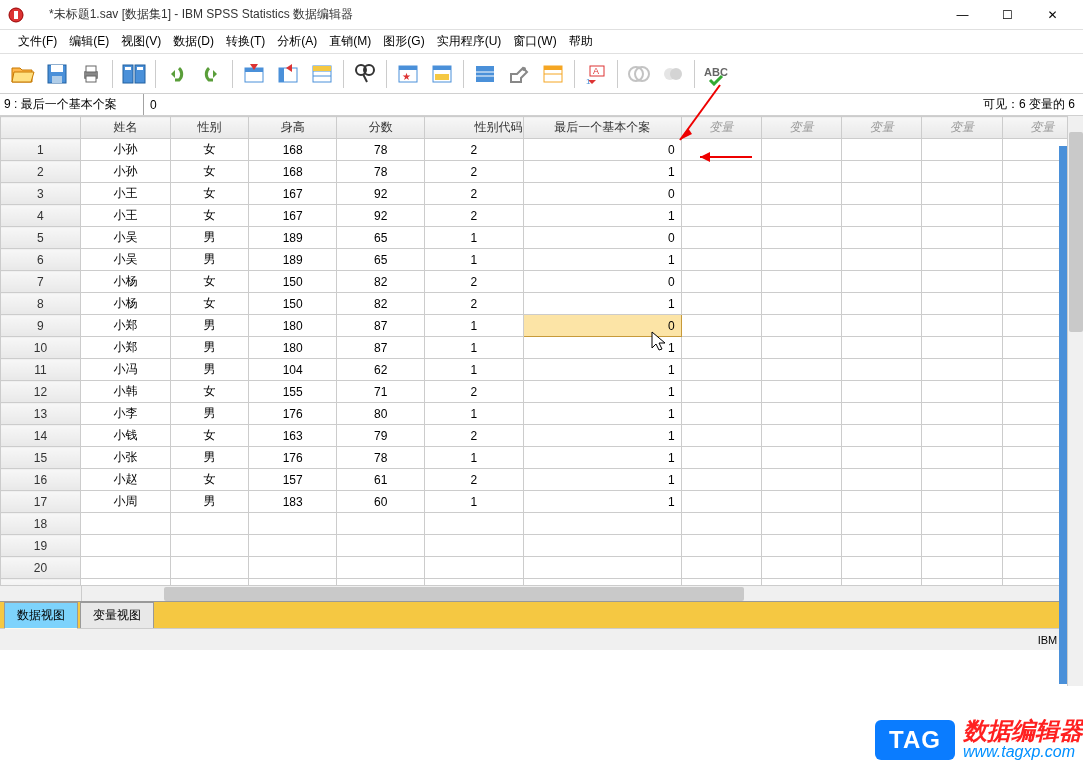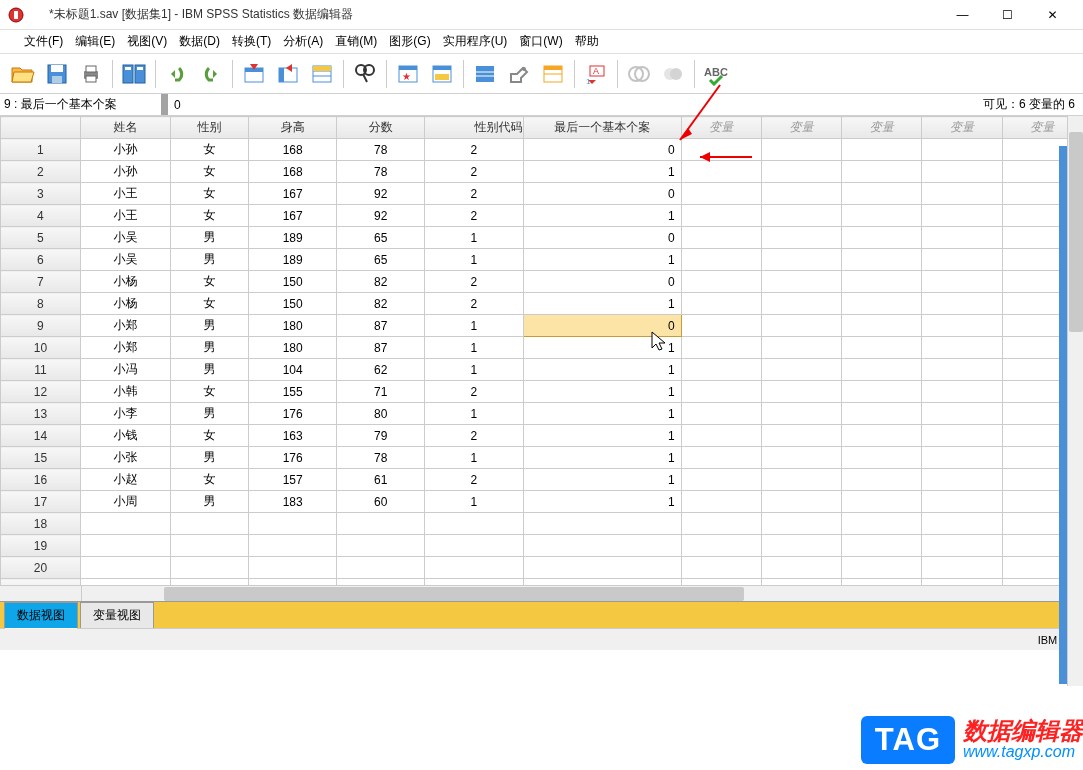"文件(F)" .menubar { padding: 0 18px -> 0 12px }
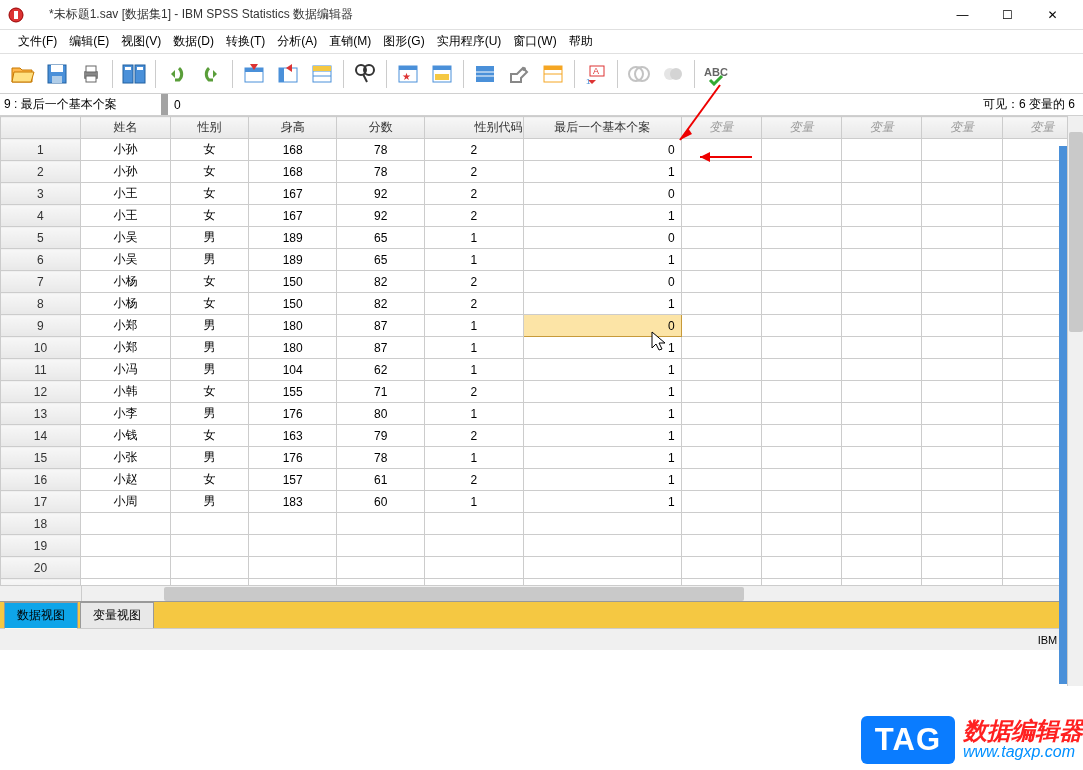"9 : 最后一个基本个案" .cell-ref { border-right: 7px solid #a3a3a3 -> 1px solid #a3a3a3; width: 168px -> 144px }
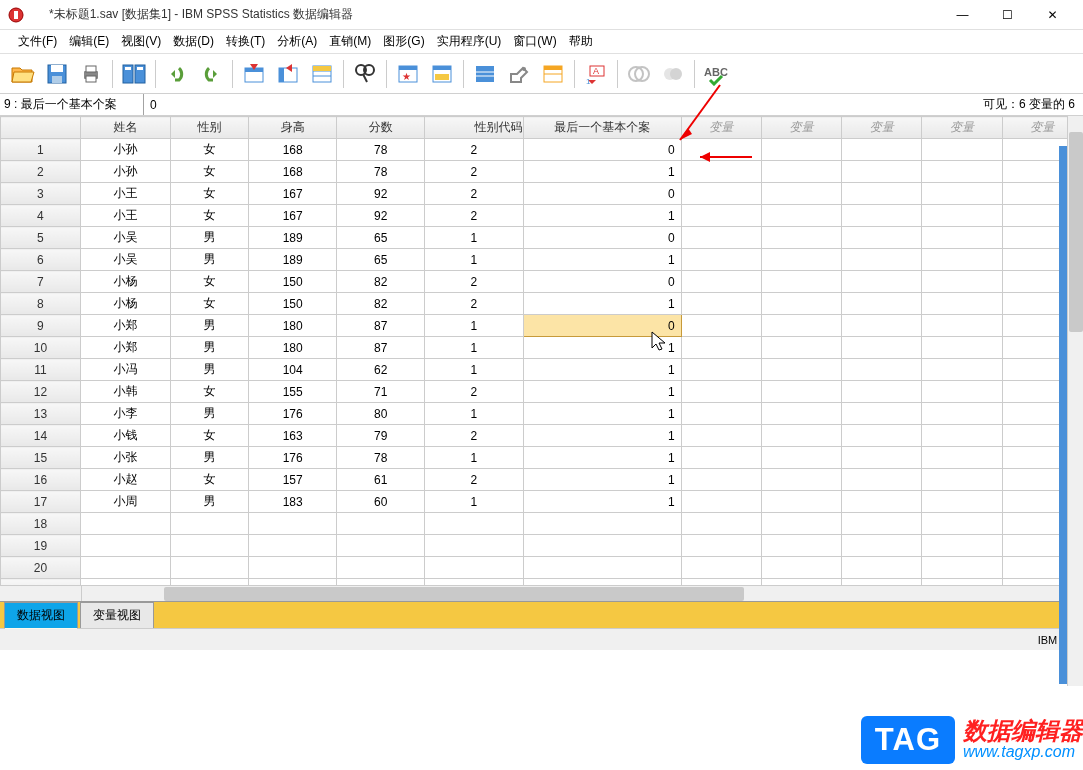"数据视图" .tab.active { background: #0ea5e9 -> #7dd3fc }
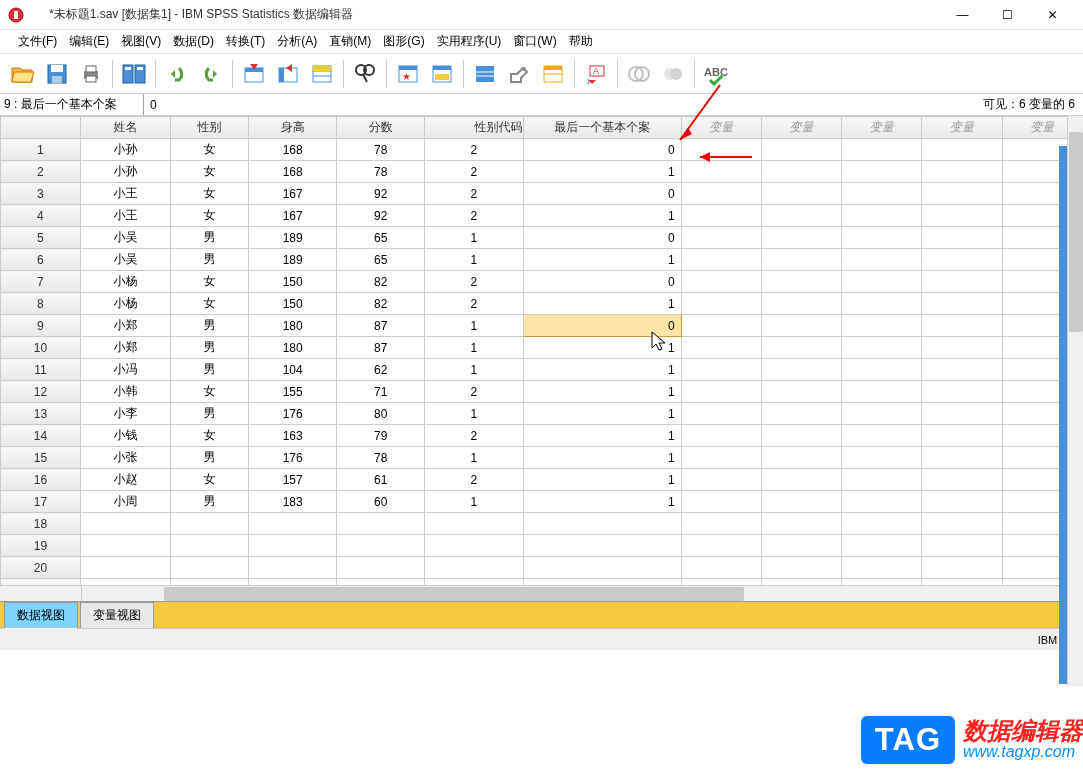"TAG" .tag-box { font-size: 31px -> 24px }
